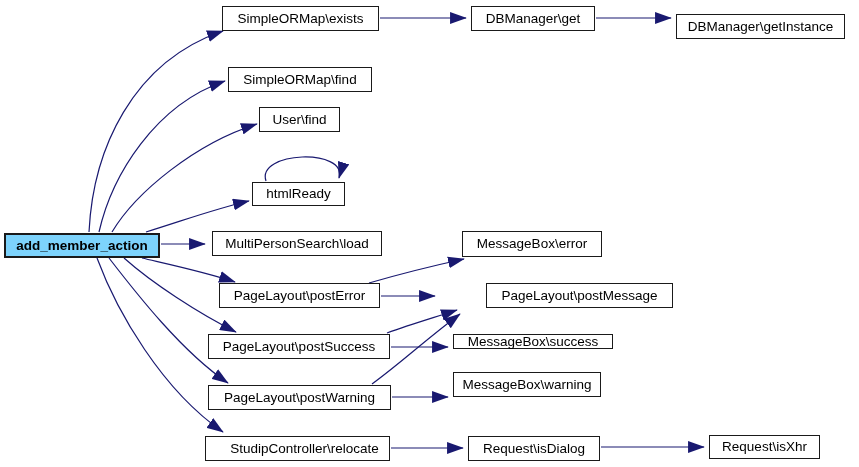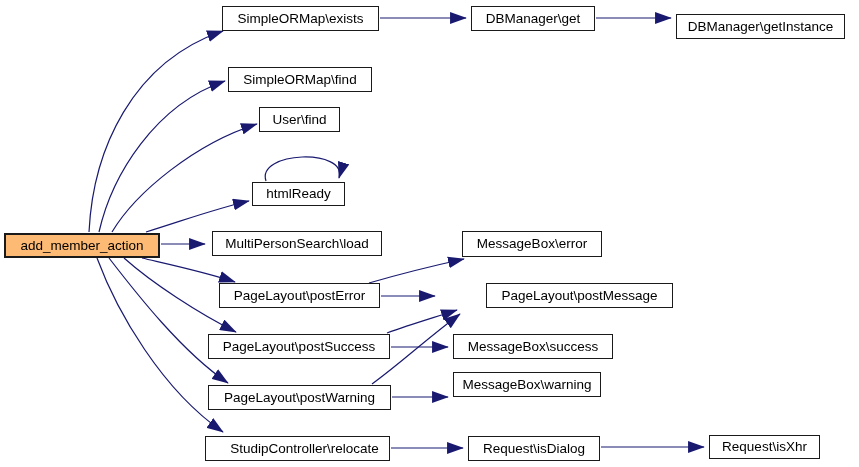"add_member_action" .node.main { background: #fdba74 -> #7dd3fc; font-weight: none -> bold }
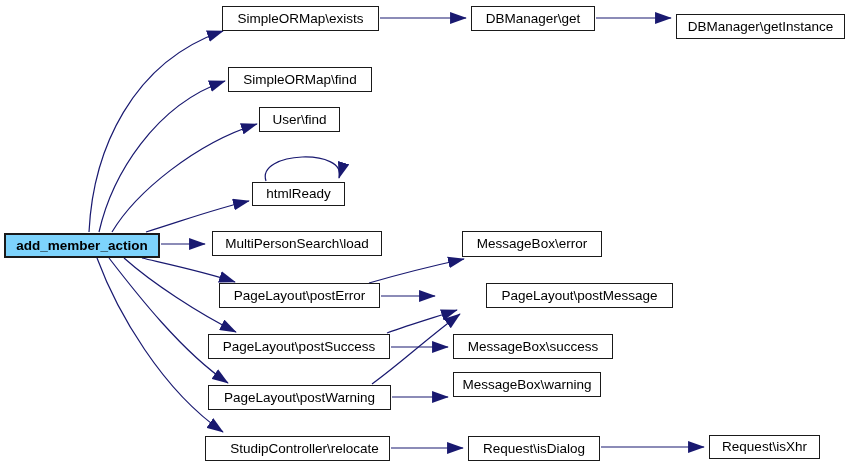"MessageBox\success" div.node { height: 25px -> 15px }
